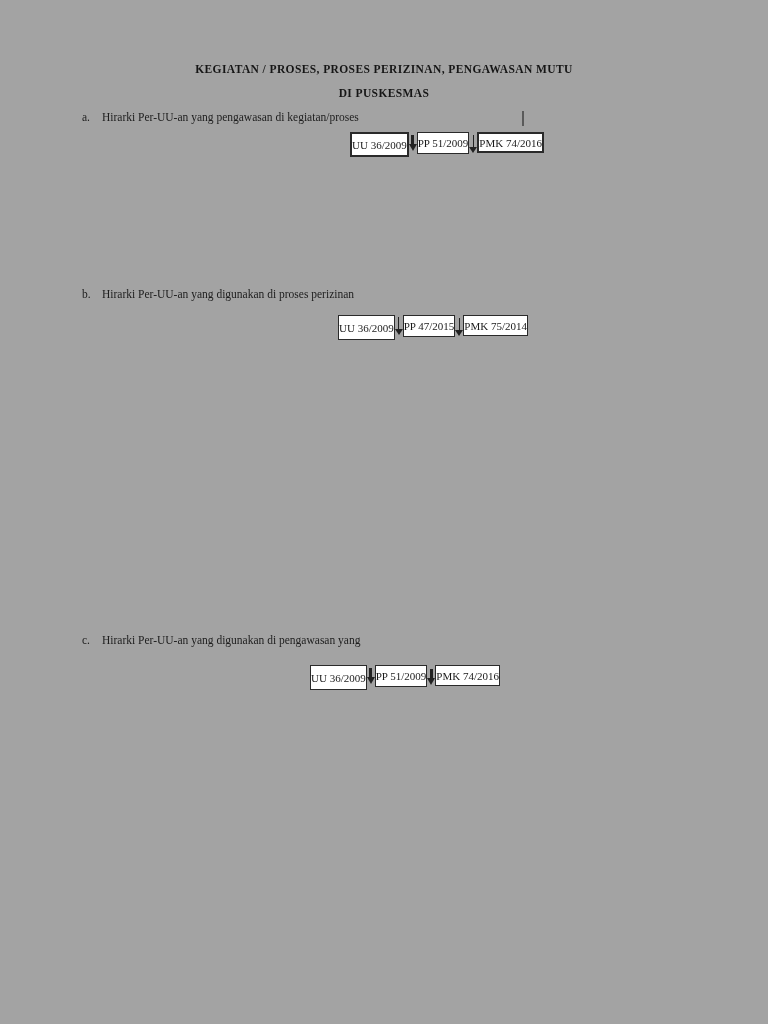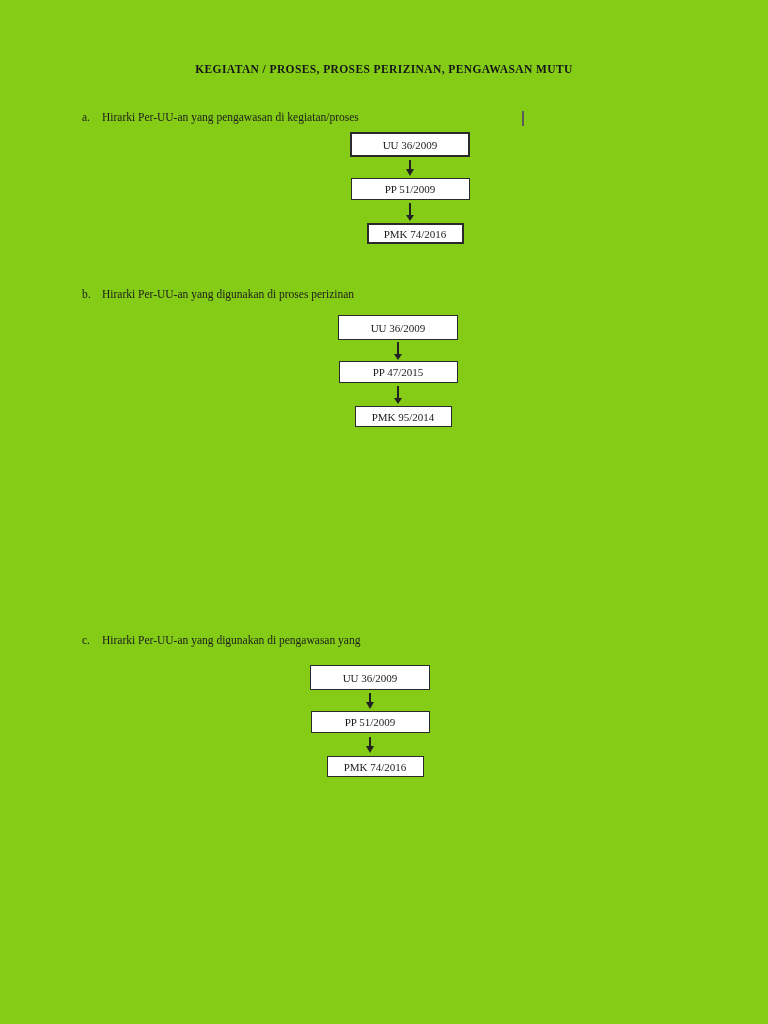"KEGIATAN / PROSES, PROSES PERIZINAN," .page { background: #84cc16 -> #a3a3a3 }
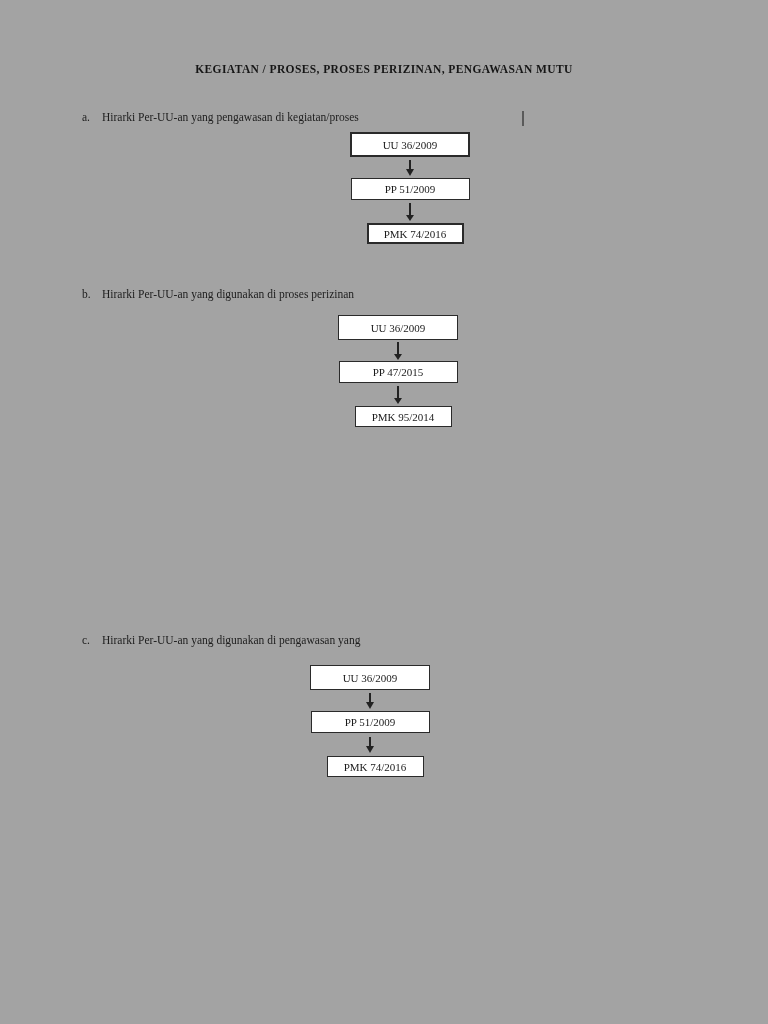"DI PUSKESMAS" div.doc-title { html: none -> <div>DI PUSKESMAS</div> }
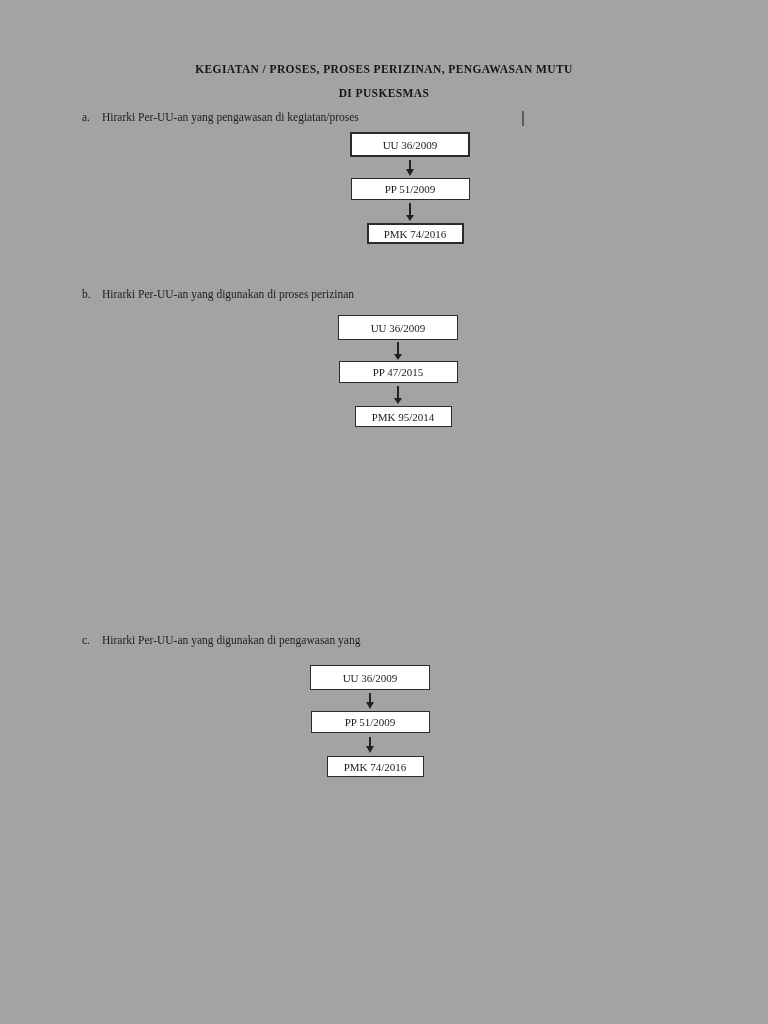"UU 36/2009" .flowchart { align-items: center -> none; flex-direction: column -> none }
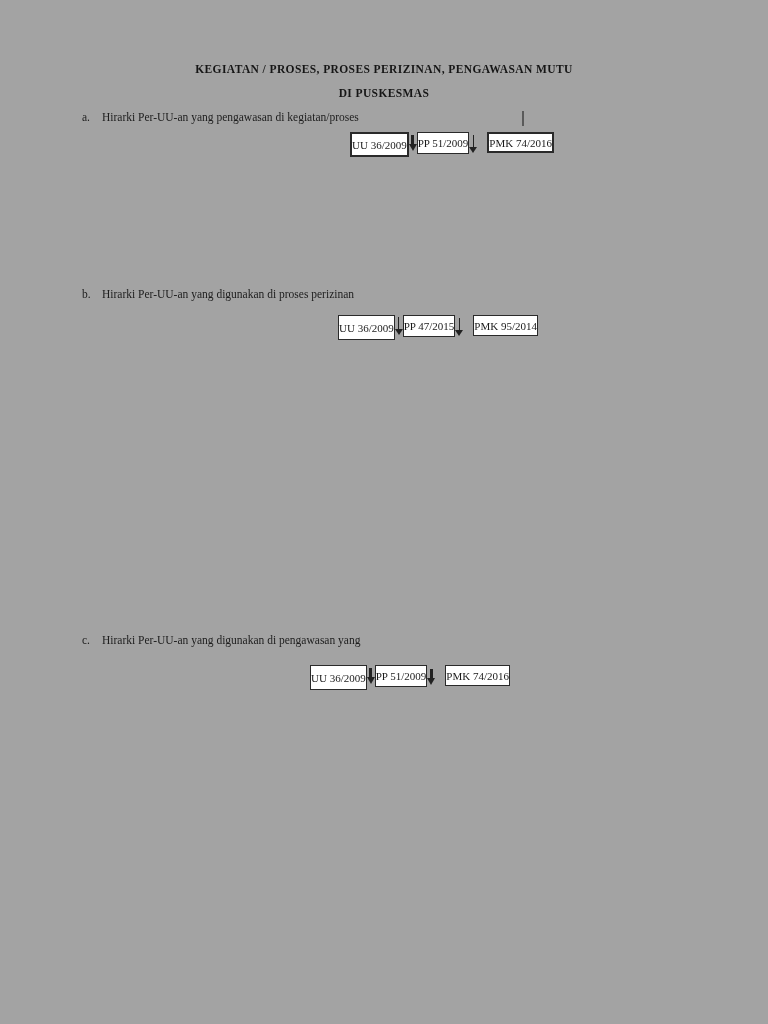"PMK 74/2016" .flow-box.size-3 { margin-left: 10px -> none }
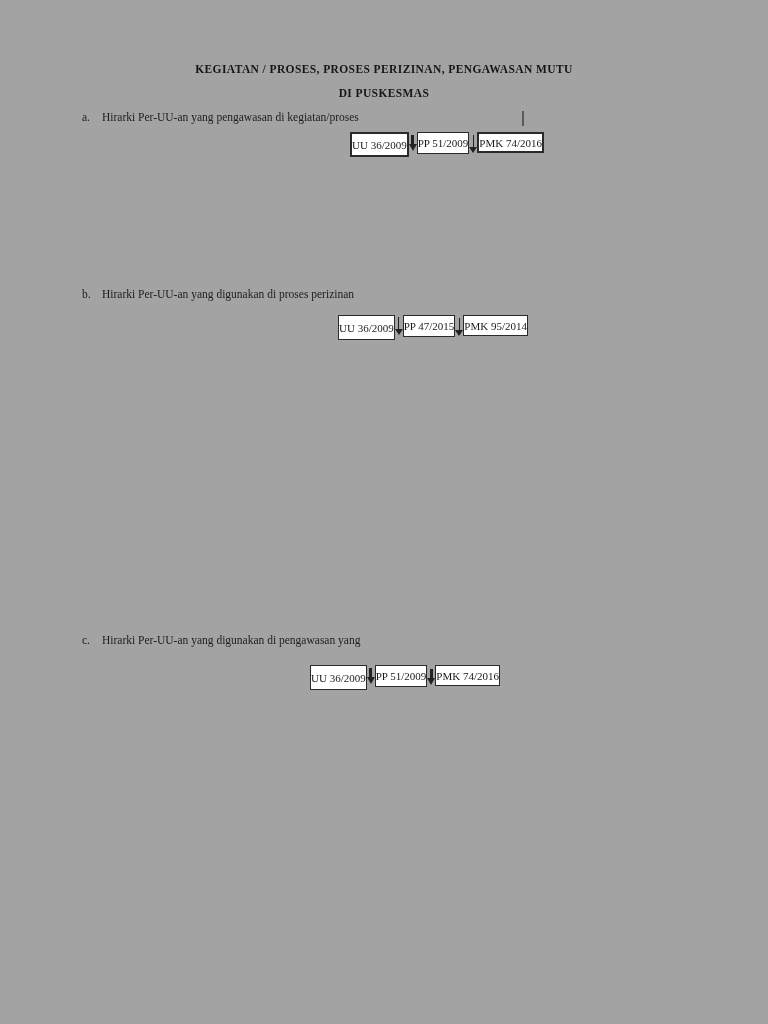"PMK 95/2014" div.flow-box { text: 95/2014 -> 75/2014 }
